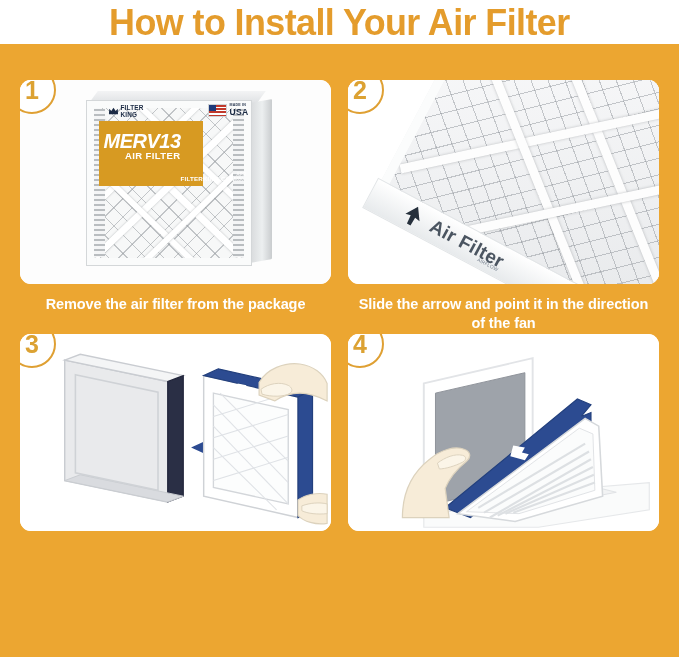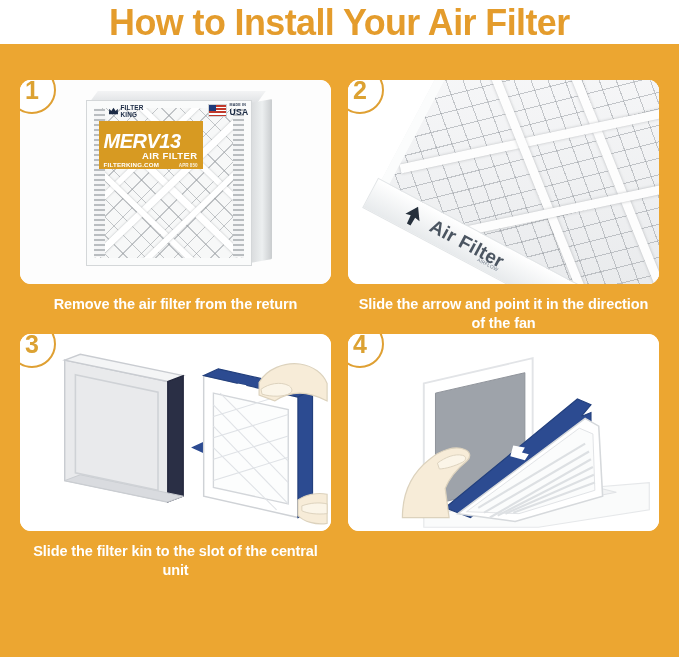"MERV13" .fp-label { flex-direction: column -> row; height: 48px -> 65px }
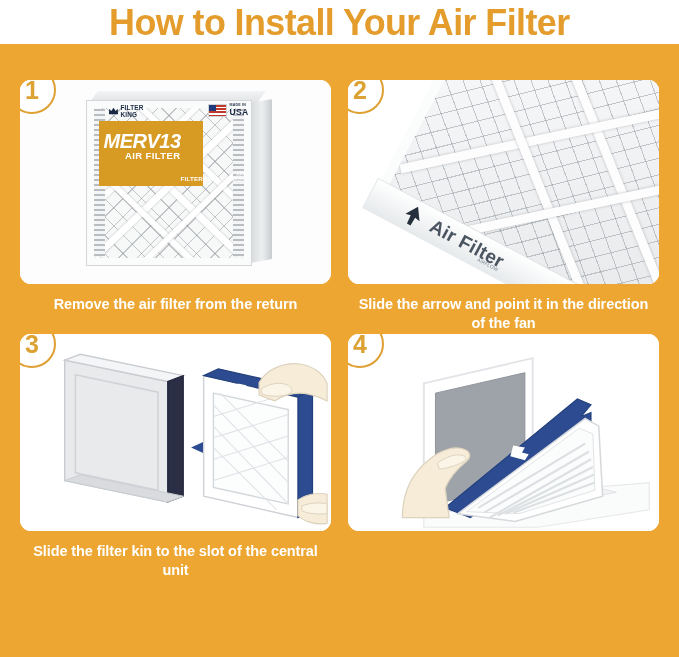"Remove the air filter from" div.caption { text: return -> package }
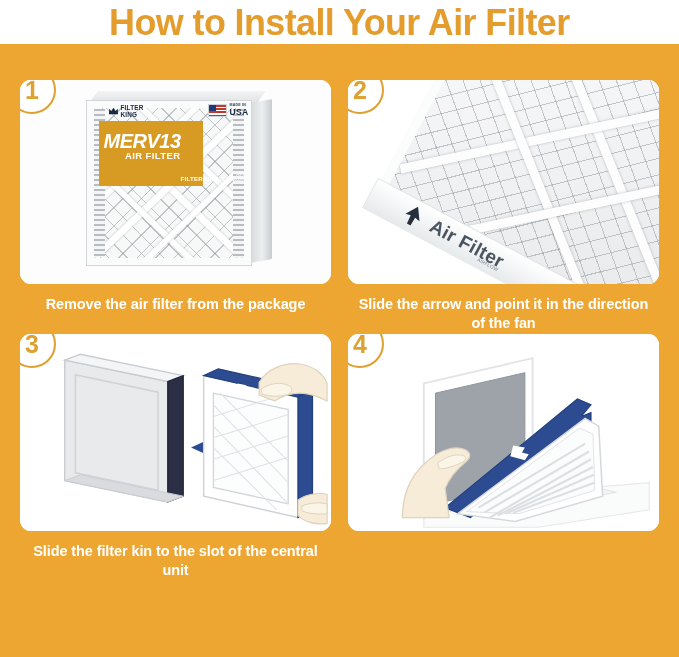"Slide the filter kin to" div.caption { html: <div>Slide the filter kin to the slot of the central unit</div> -> none }
